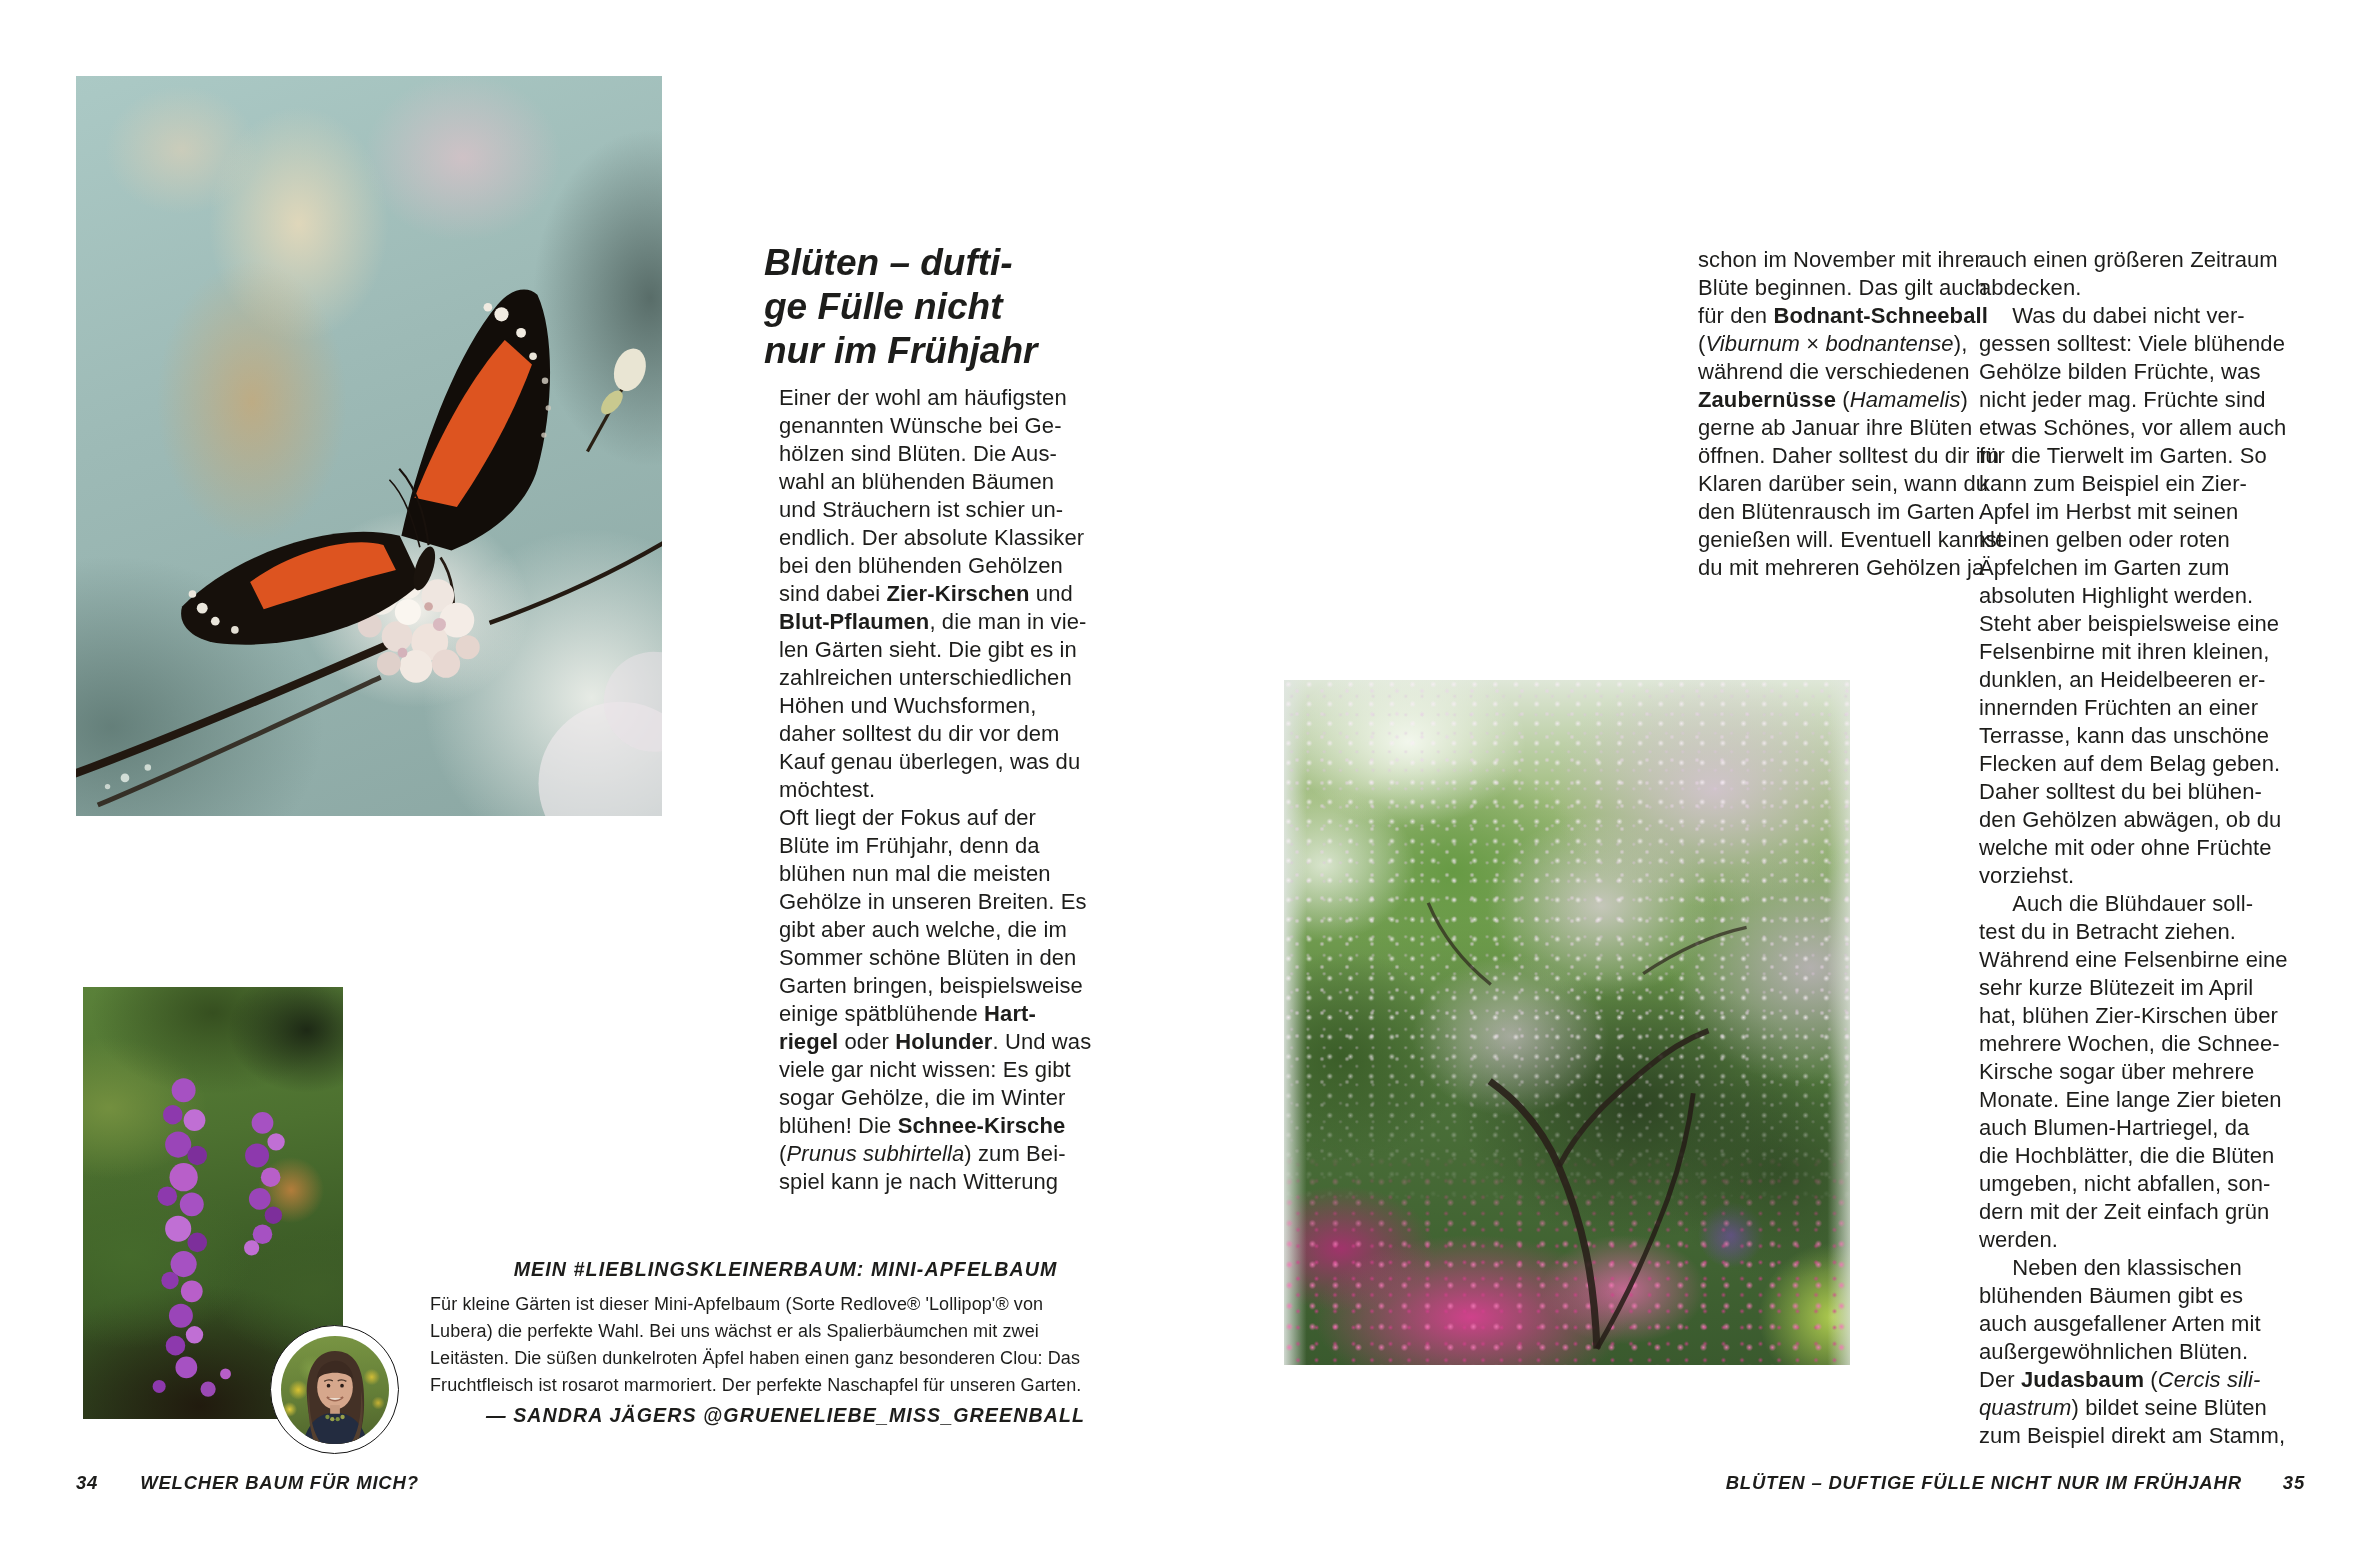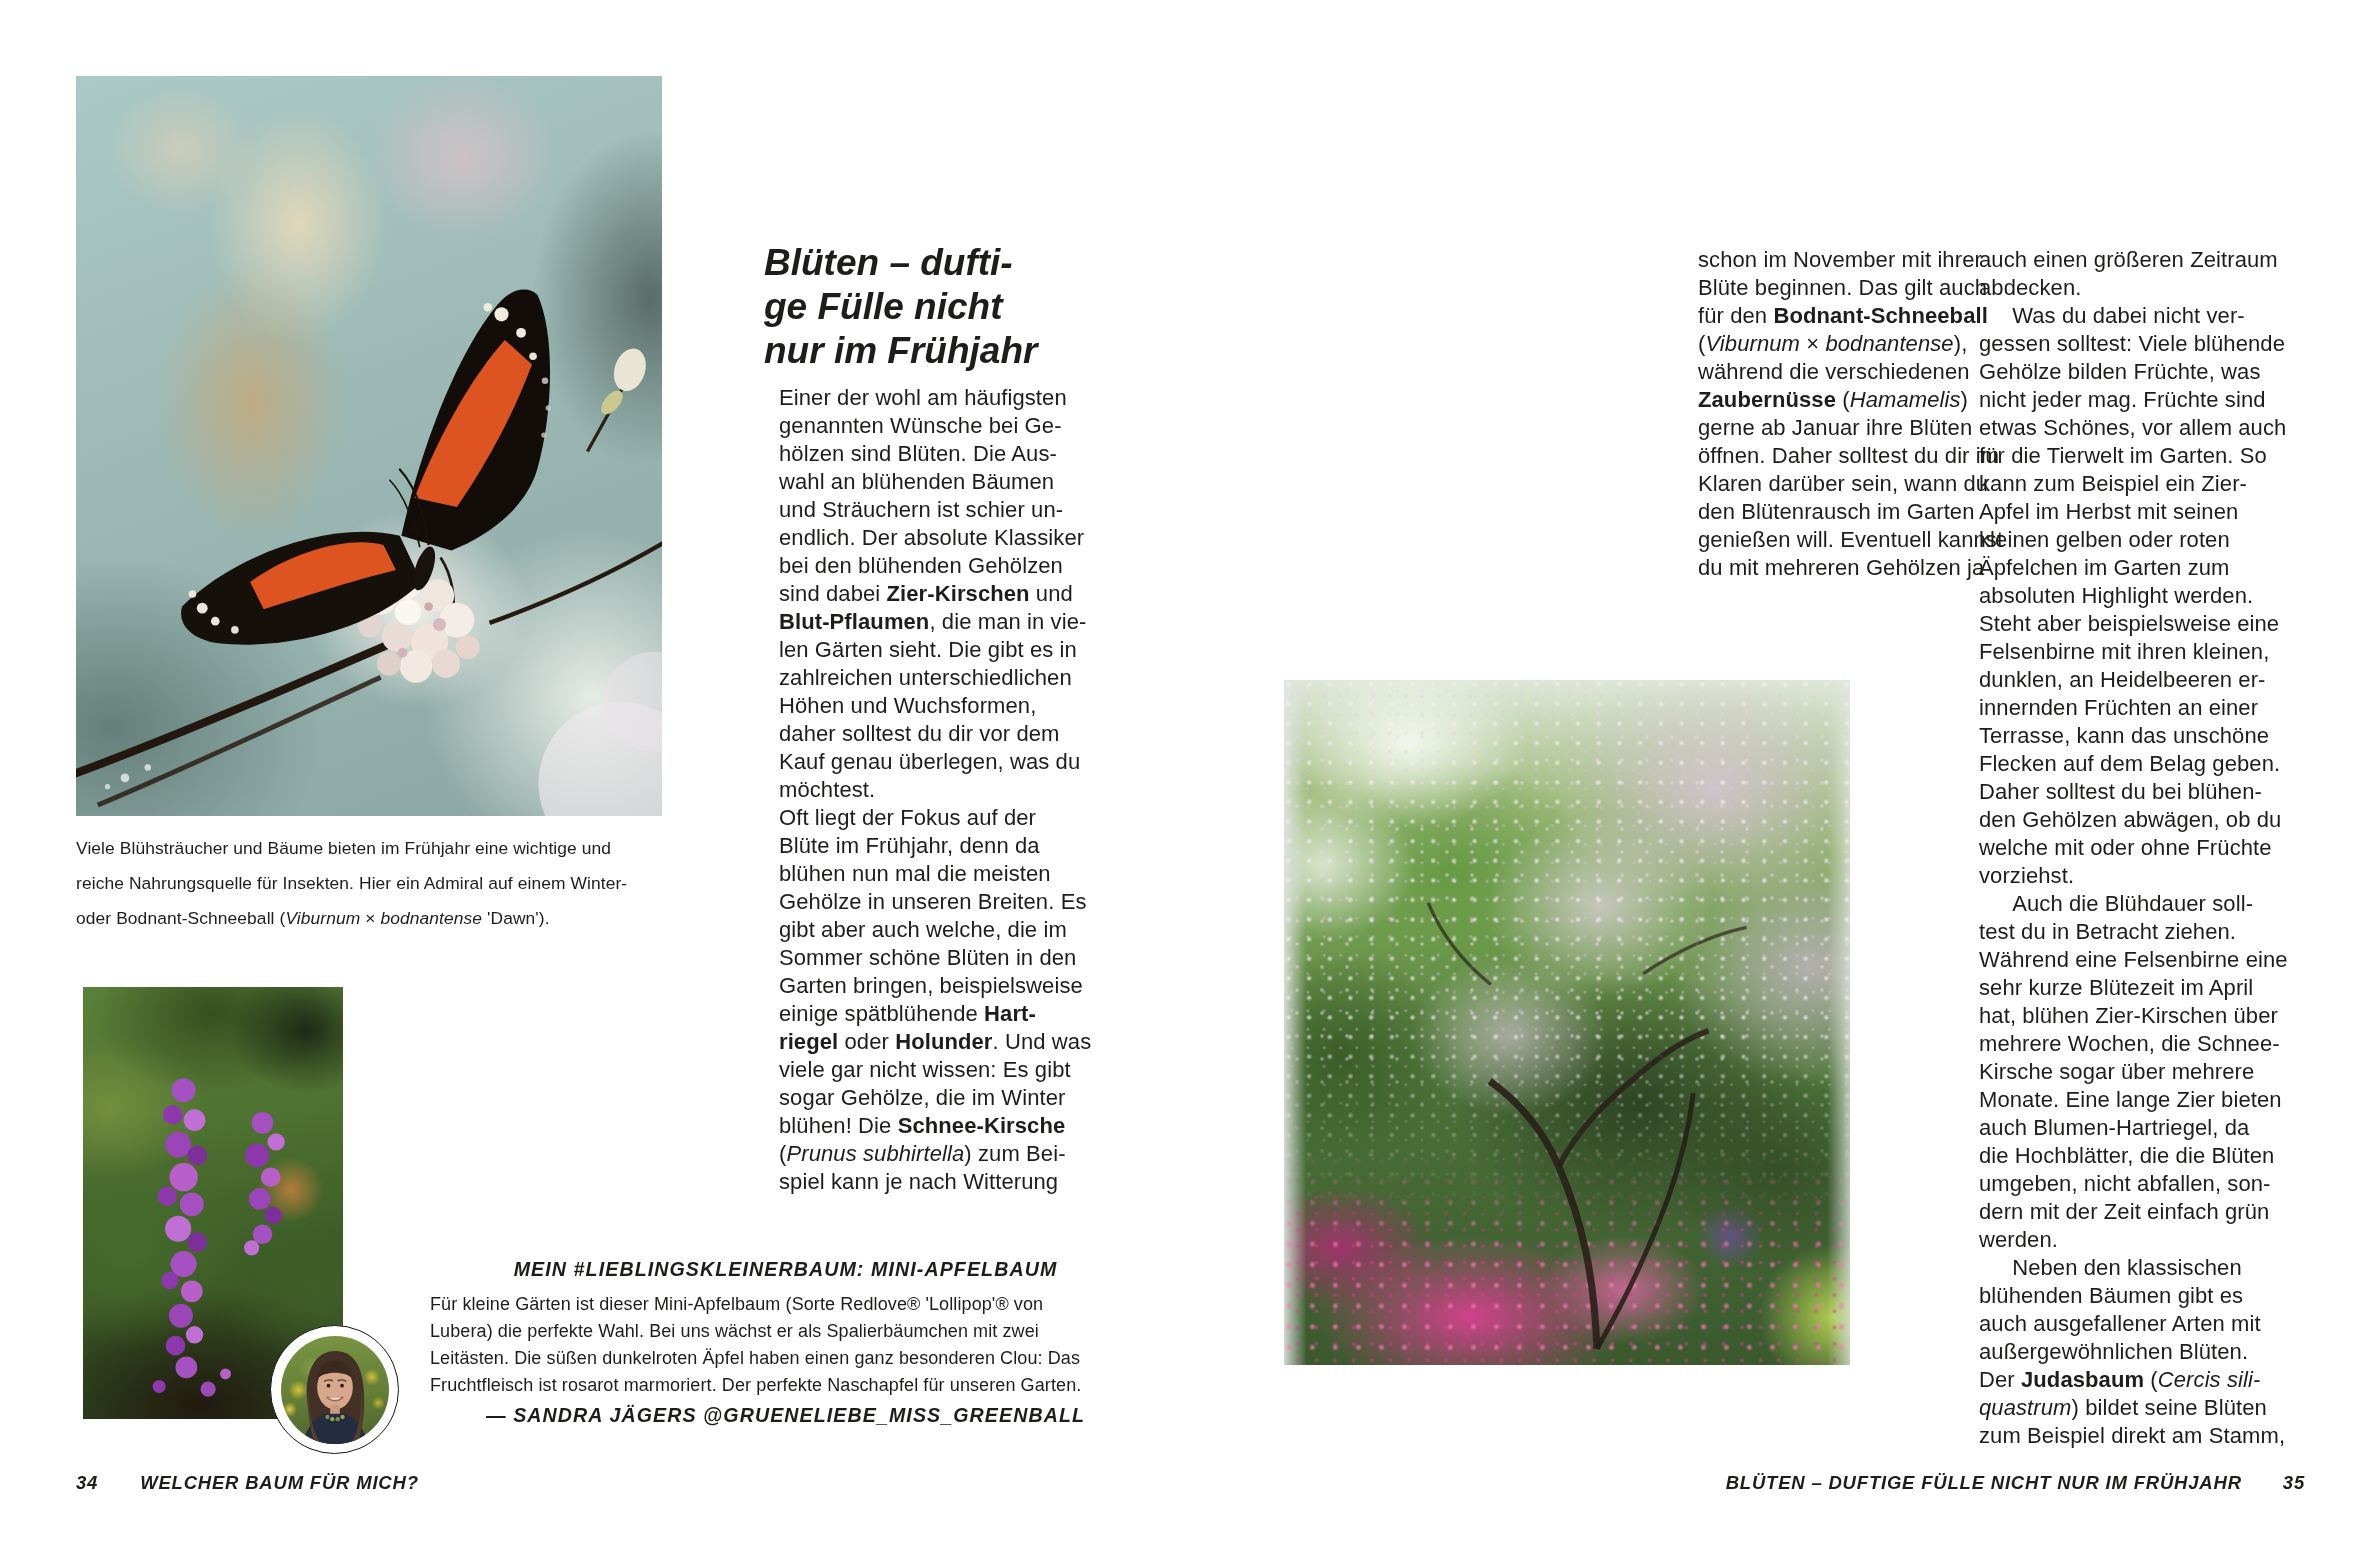"Viele Blühsträucher und Bäume bieten" p.caption { html: <p>Viele Blühsträucher und Bäume bieten im Frühjahr eine wichtige und<br>reiche Nahrungsquelle für Insekten. Hier ein Admiral auf einem Winter-<br>oder Bodnant-Schneeball (<i>Viburnum</i> × <i>bodnantense</i> 'Dawn').</p> -> none }
